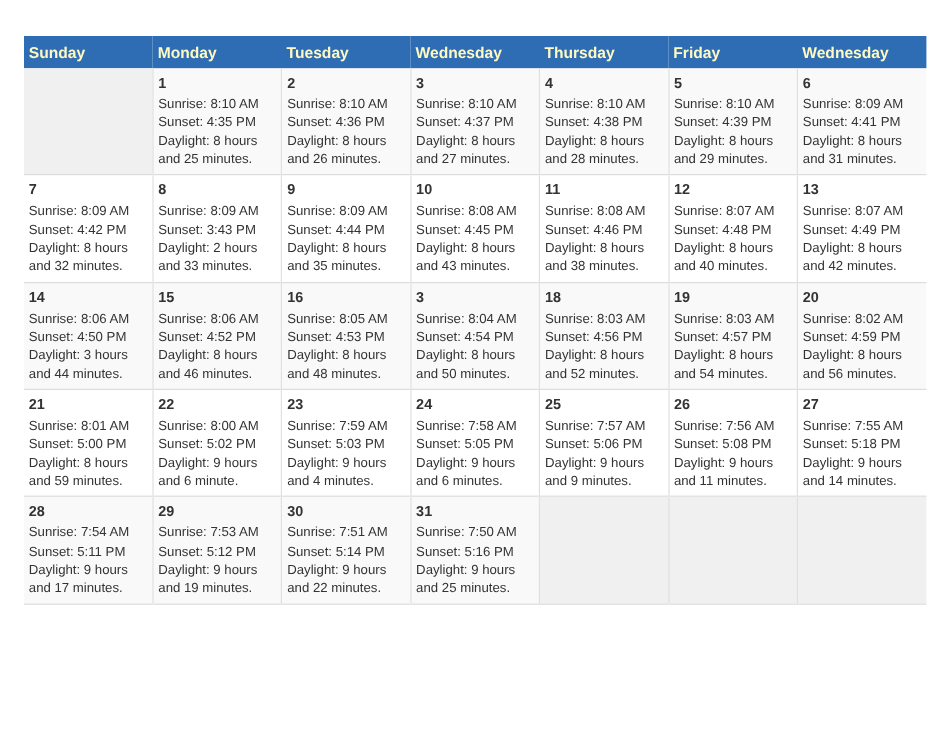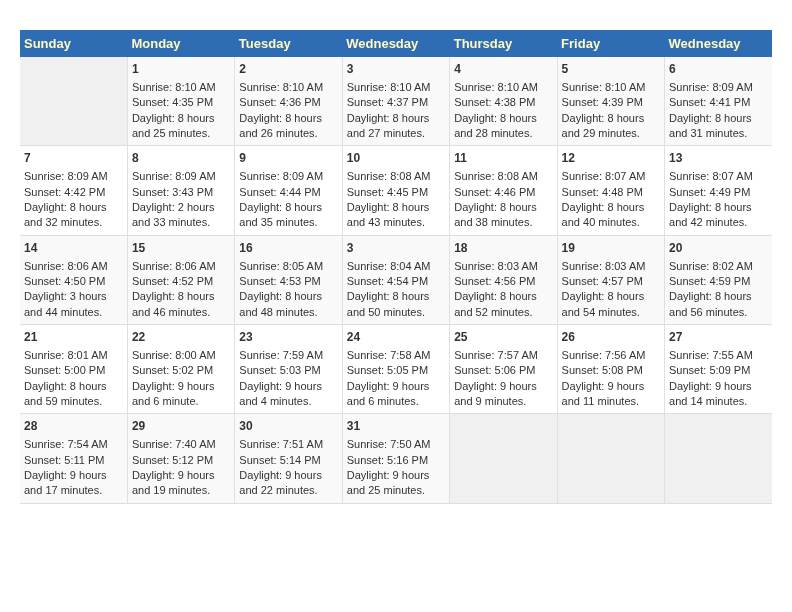"Sunset: 5:09 PM" div { text: 5:09 -> 5:18 }
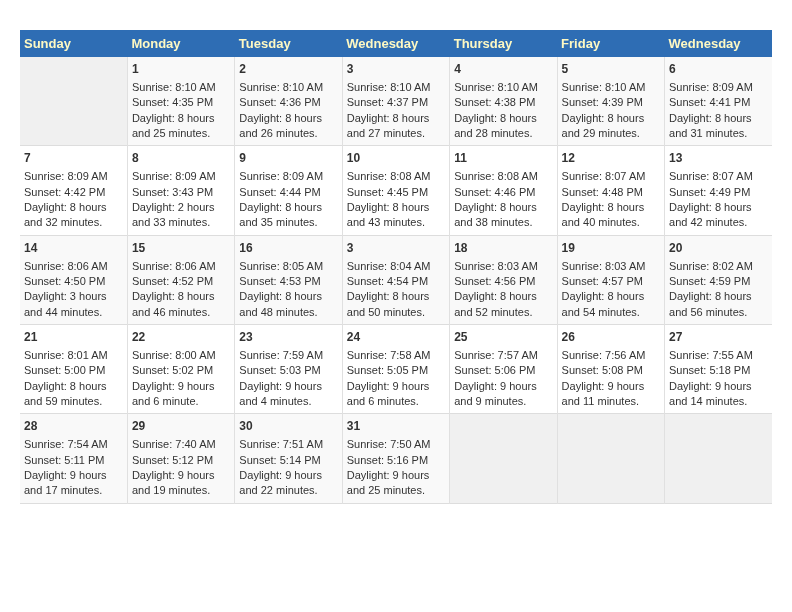"Sunrise: 7:40 AM" div { text: 7:40 -> 7:53 }
